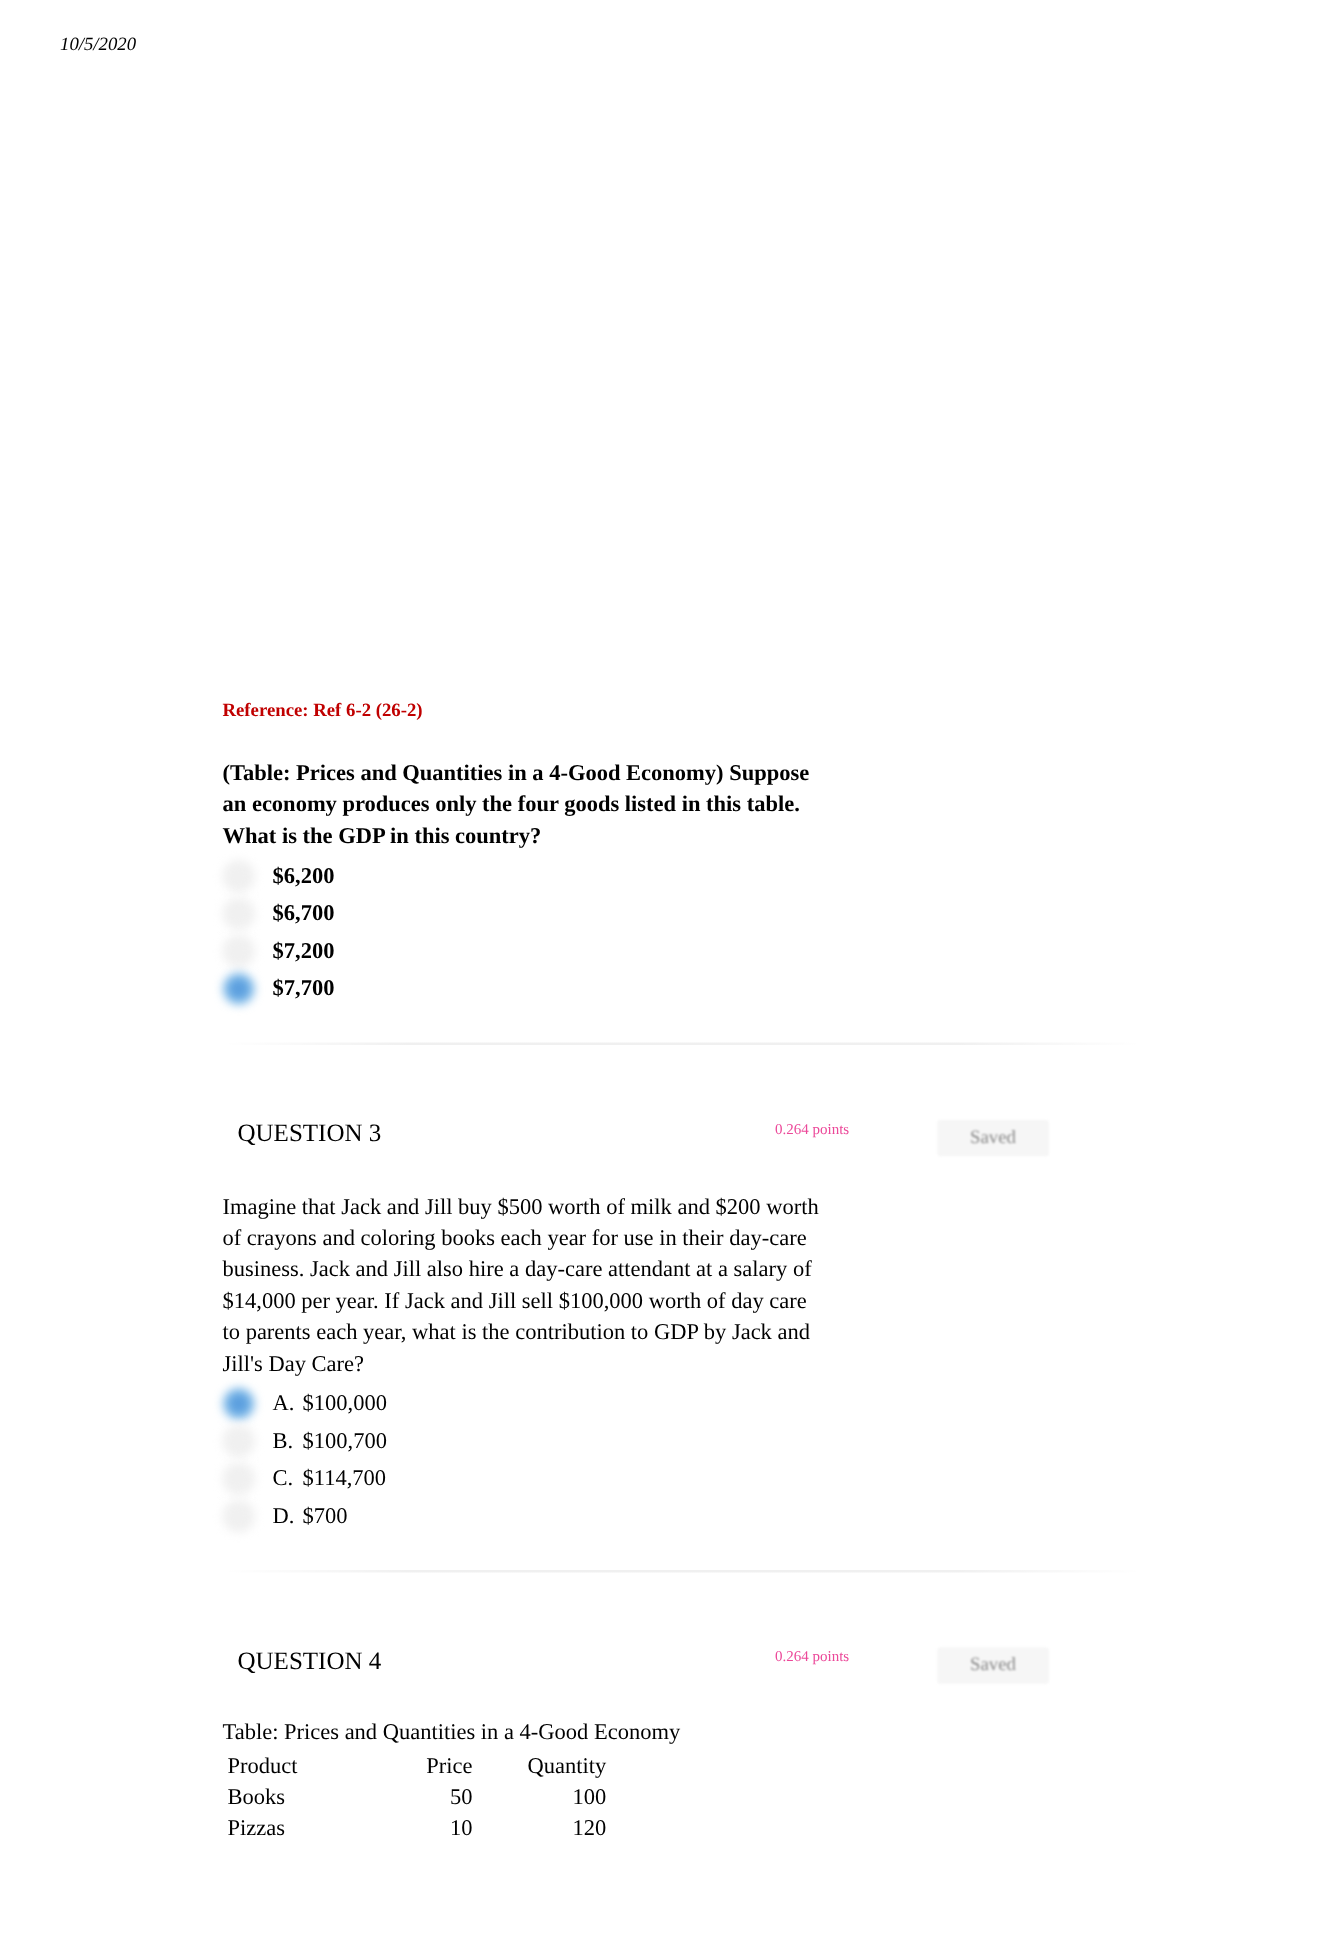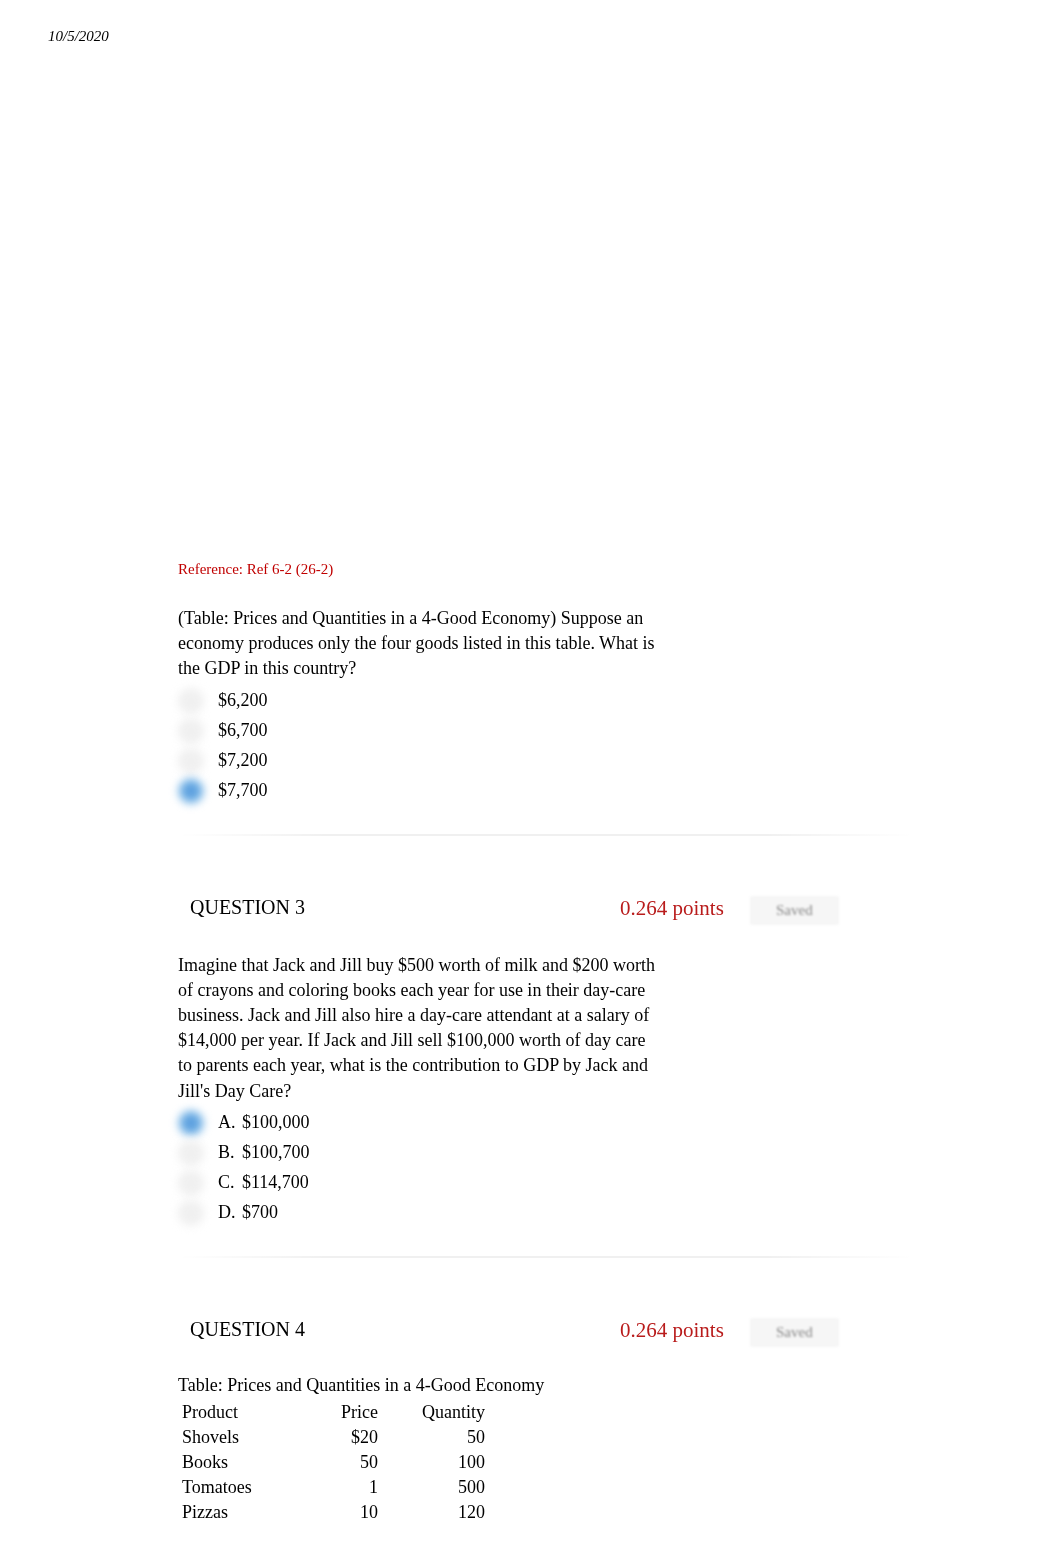"Reference: Ref 6-2 (26-2)" .question-partial { font-weight: none -> bold }
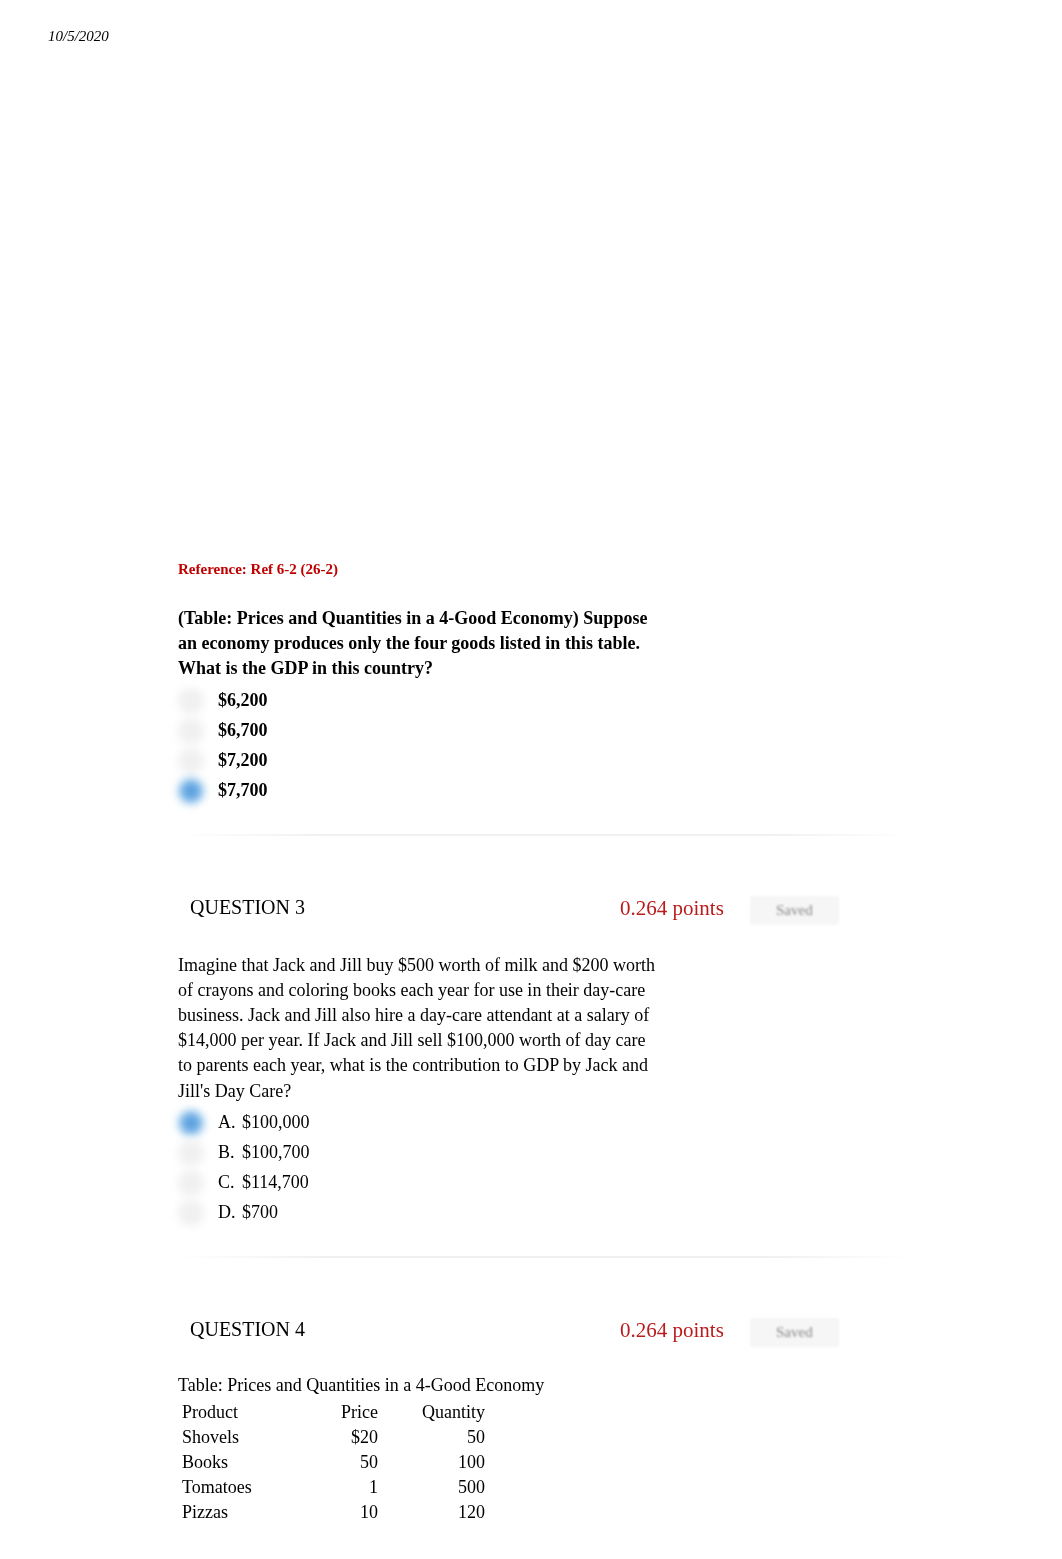"0.264 points" .points { color: #b91c1c -> #ec4899; font-size: 21px -> 12px }
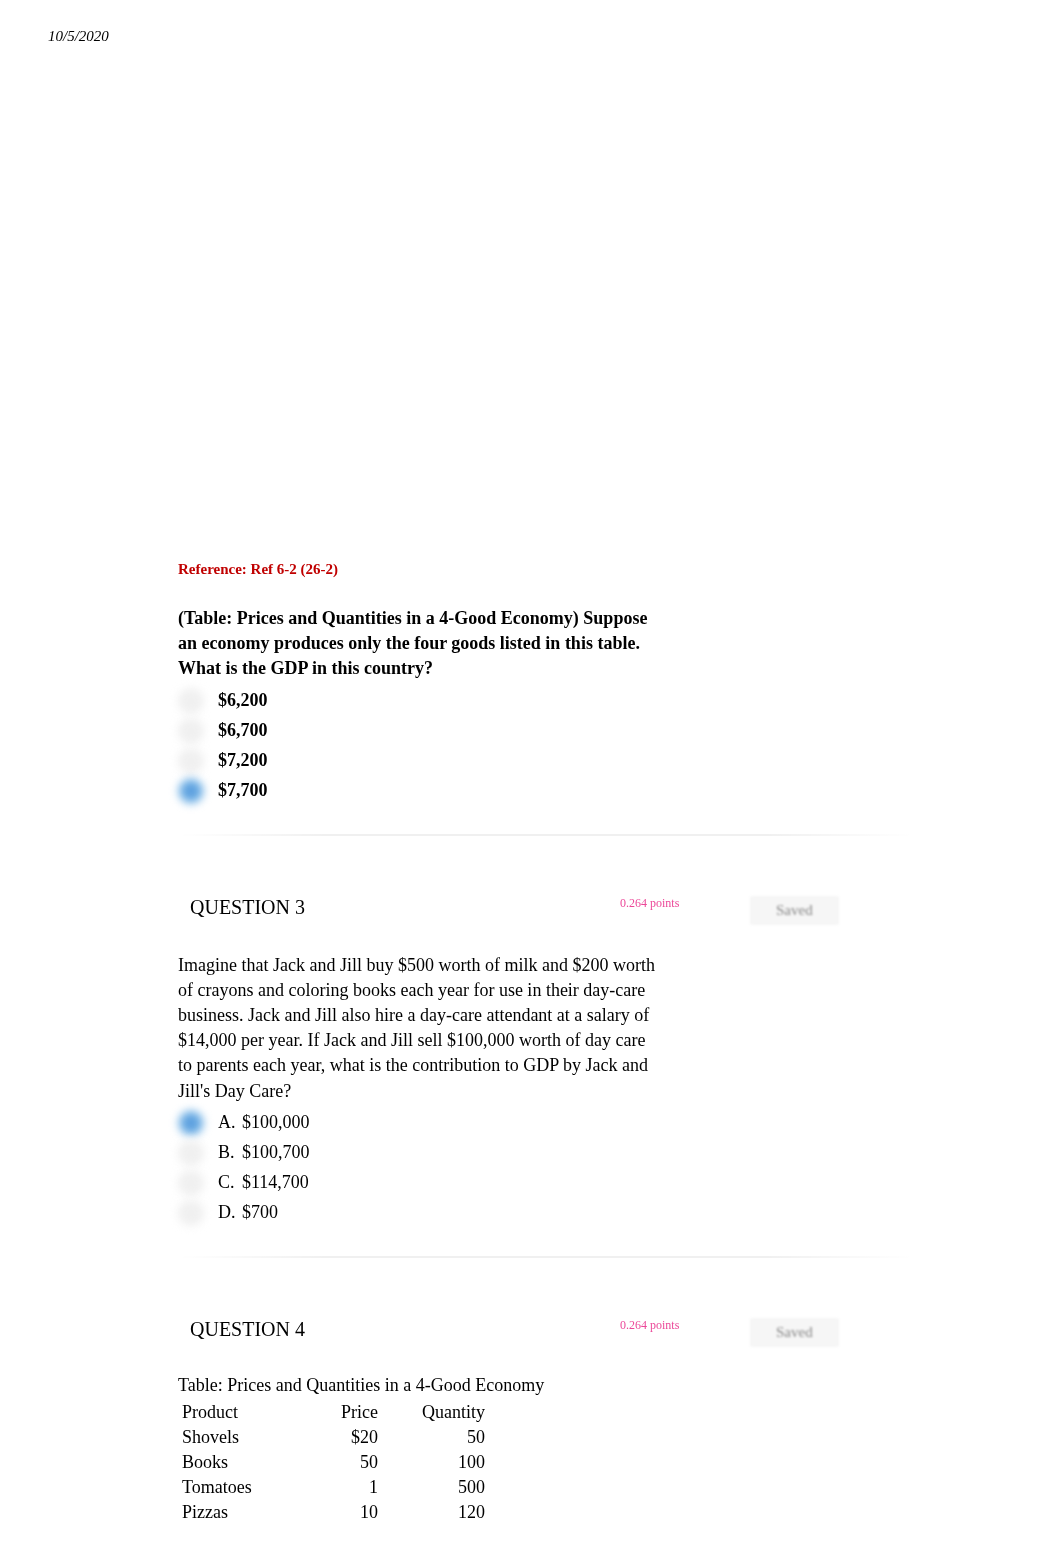"Shovels" tr { html: <tr> <td>Shovels</td> <td>$20</td> <td>50</td> </tr> -> none }
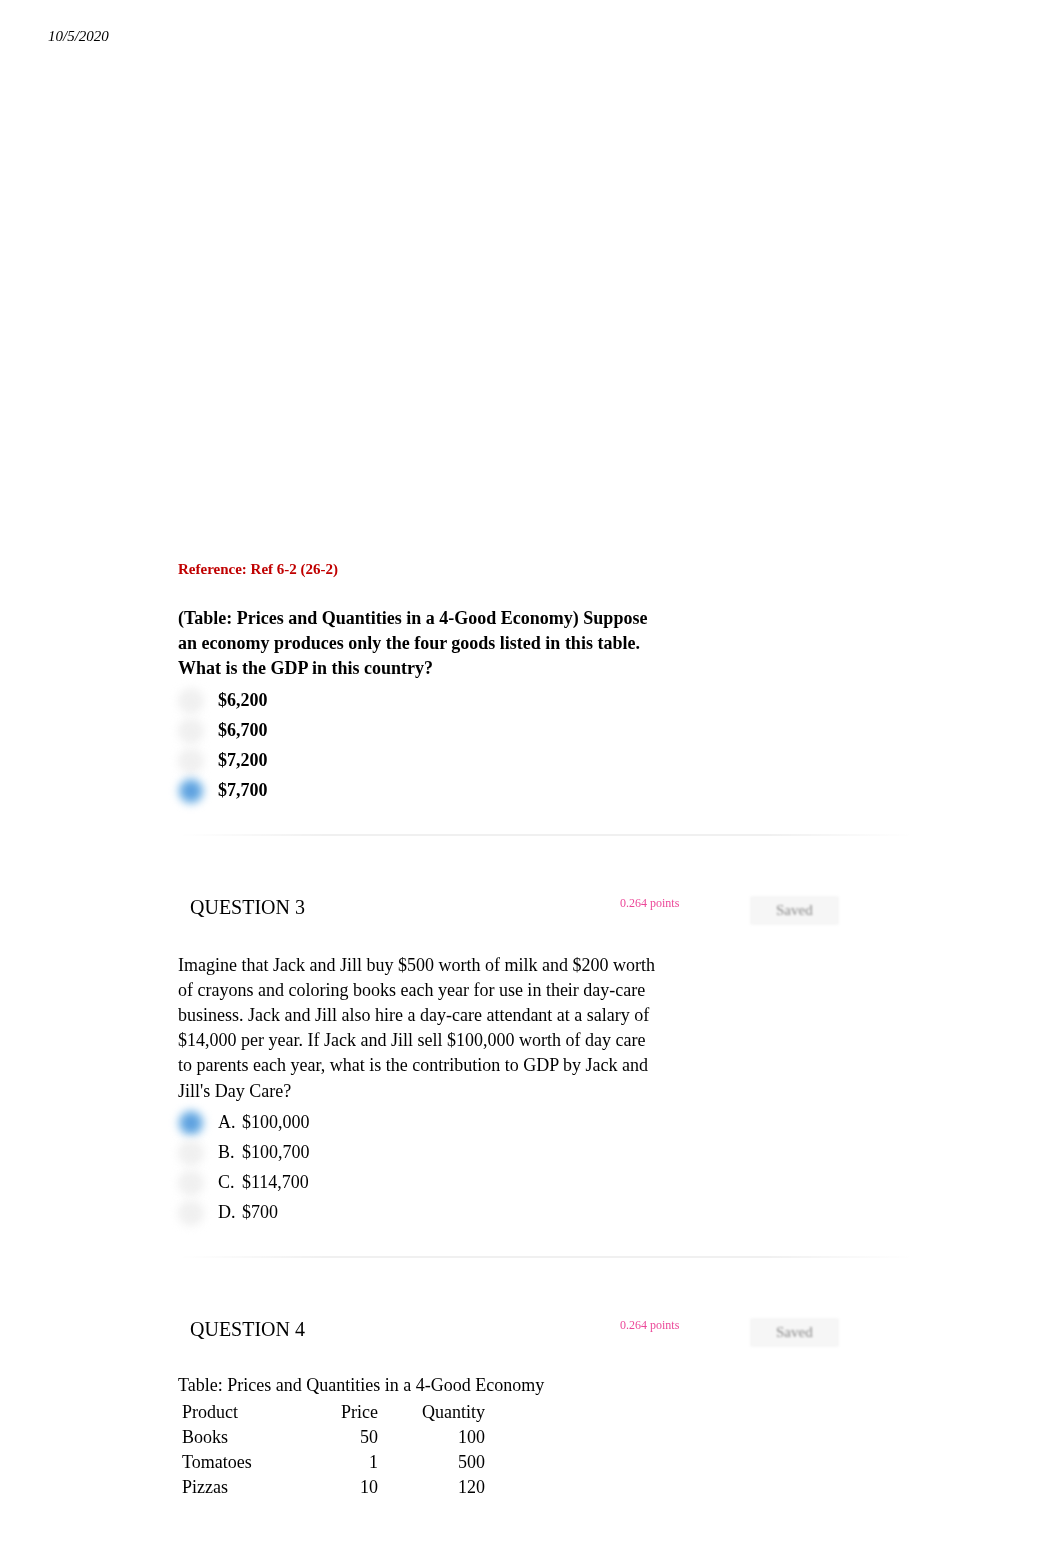"Tomatoes" tr { html: <tr> <td>Tomatoes</td> <td>1</td> <td>500</td> </tr> -> none }
